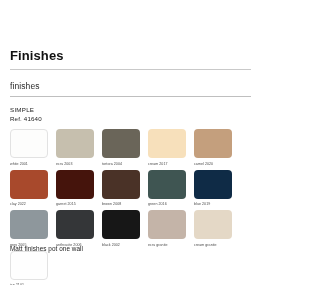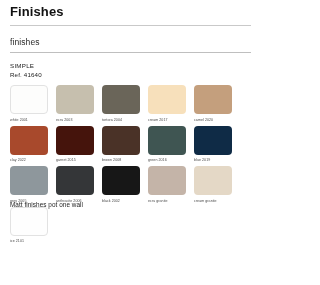"Finishes" .page { margin-top: none -> 44px }
